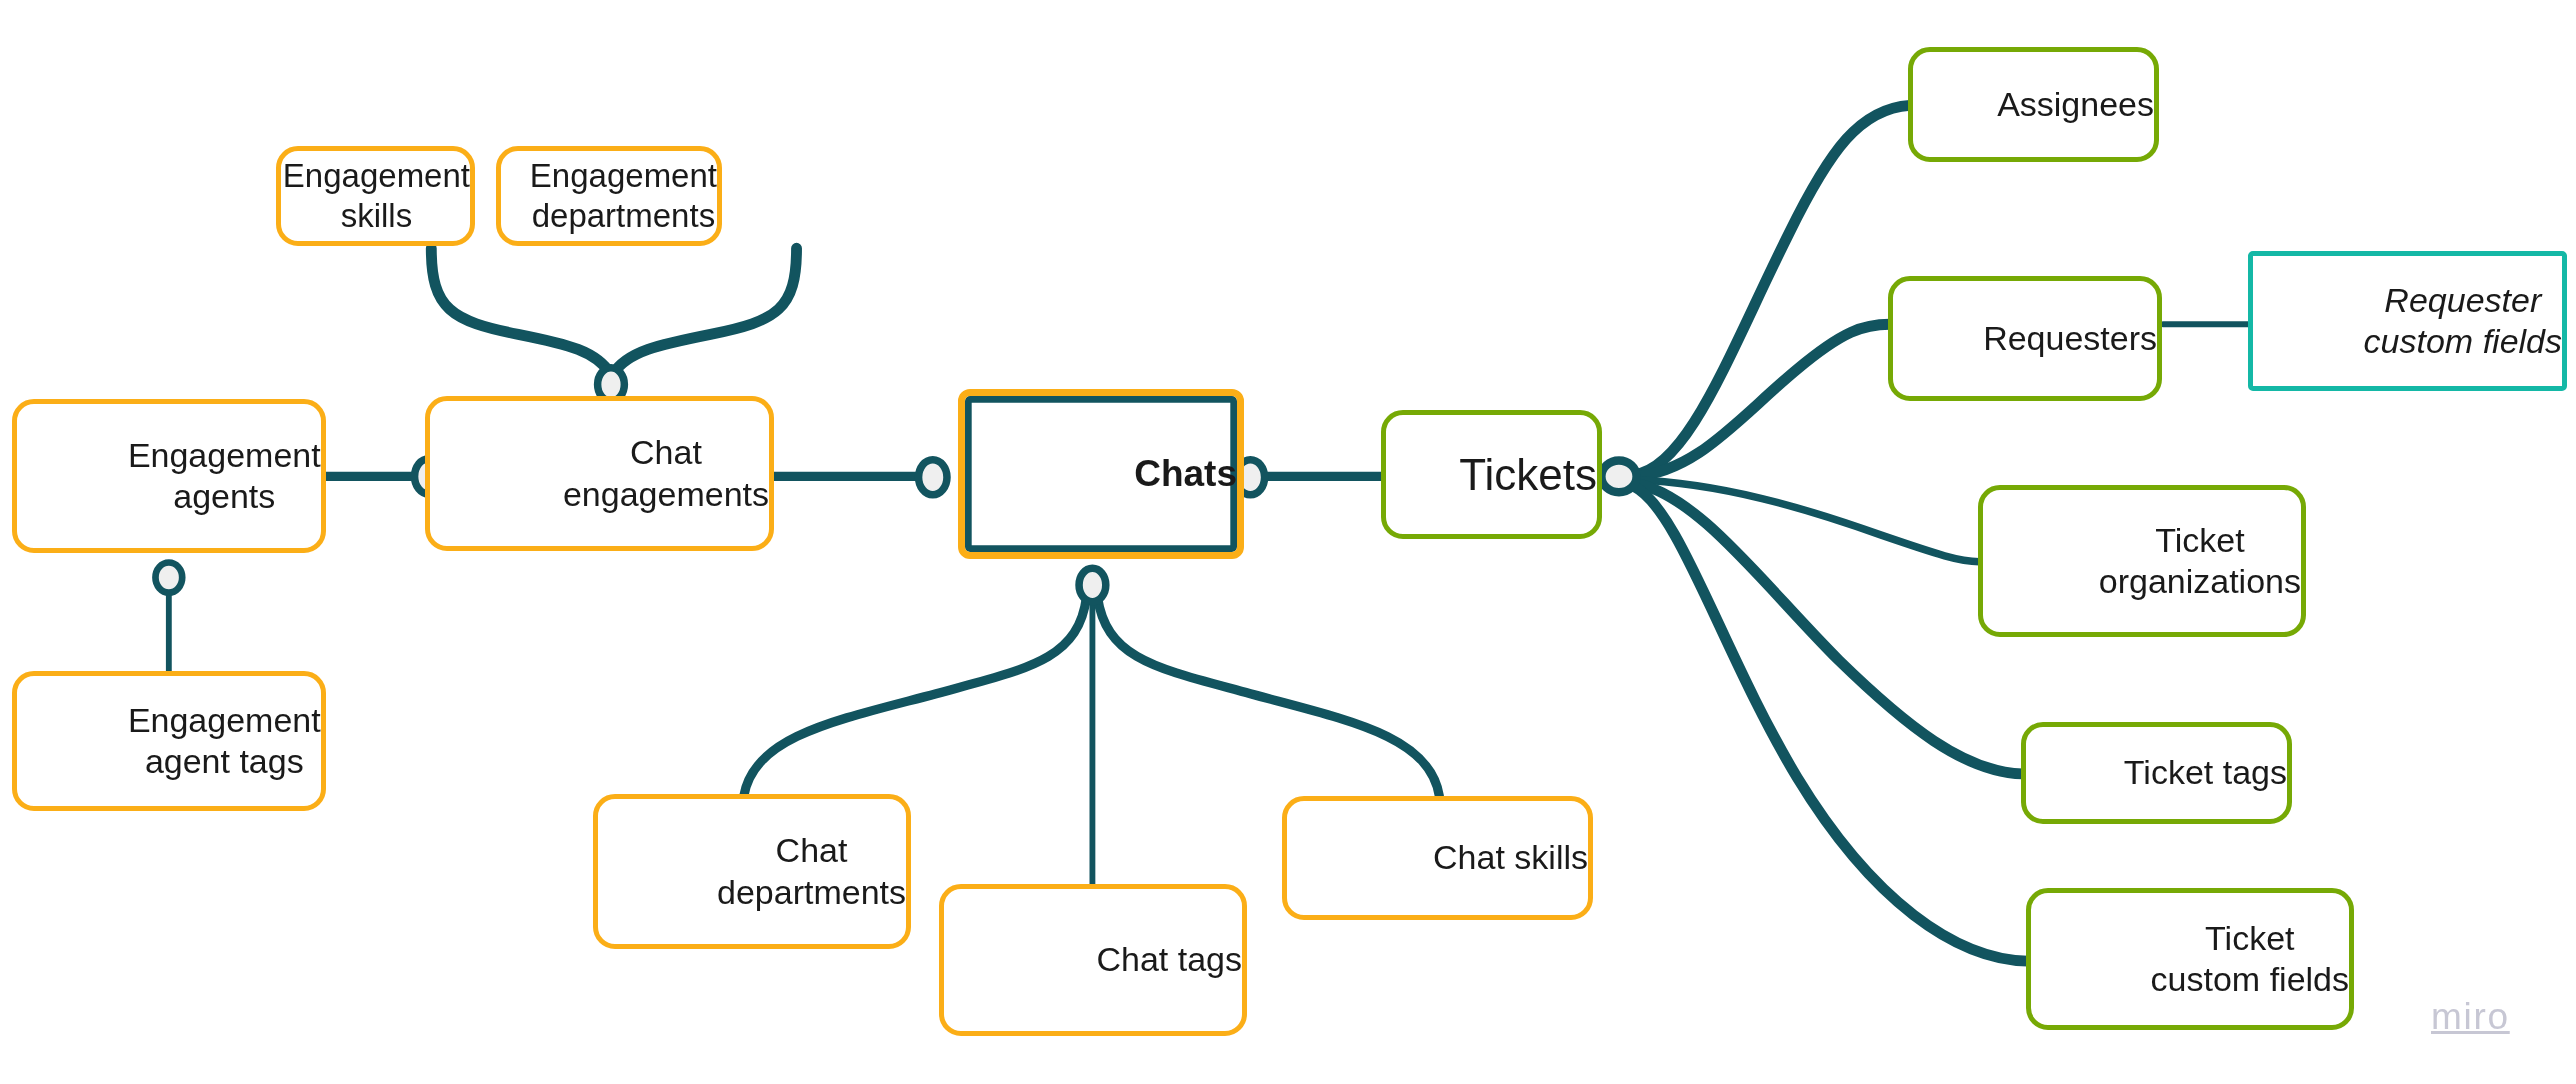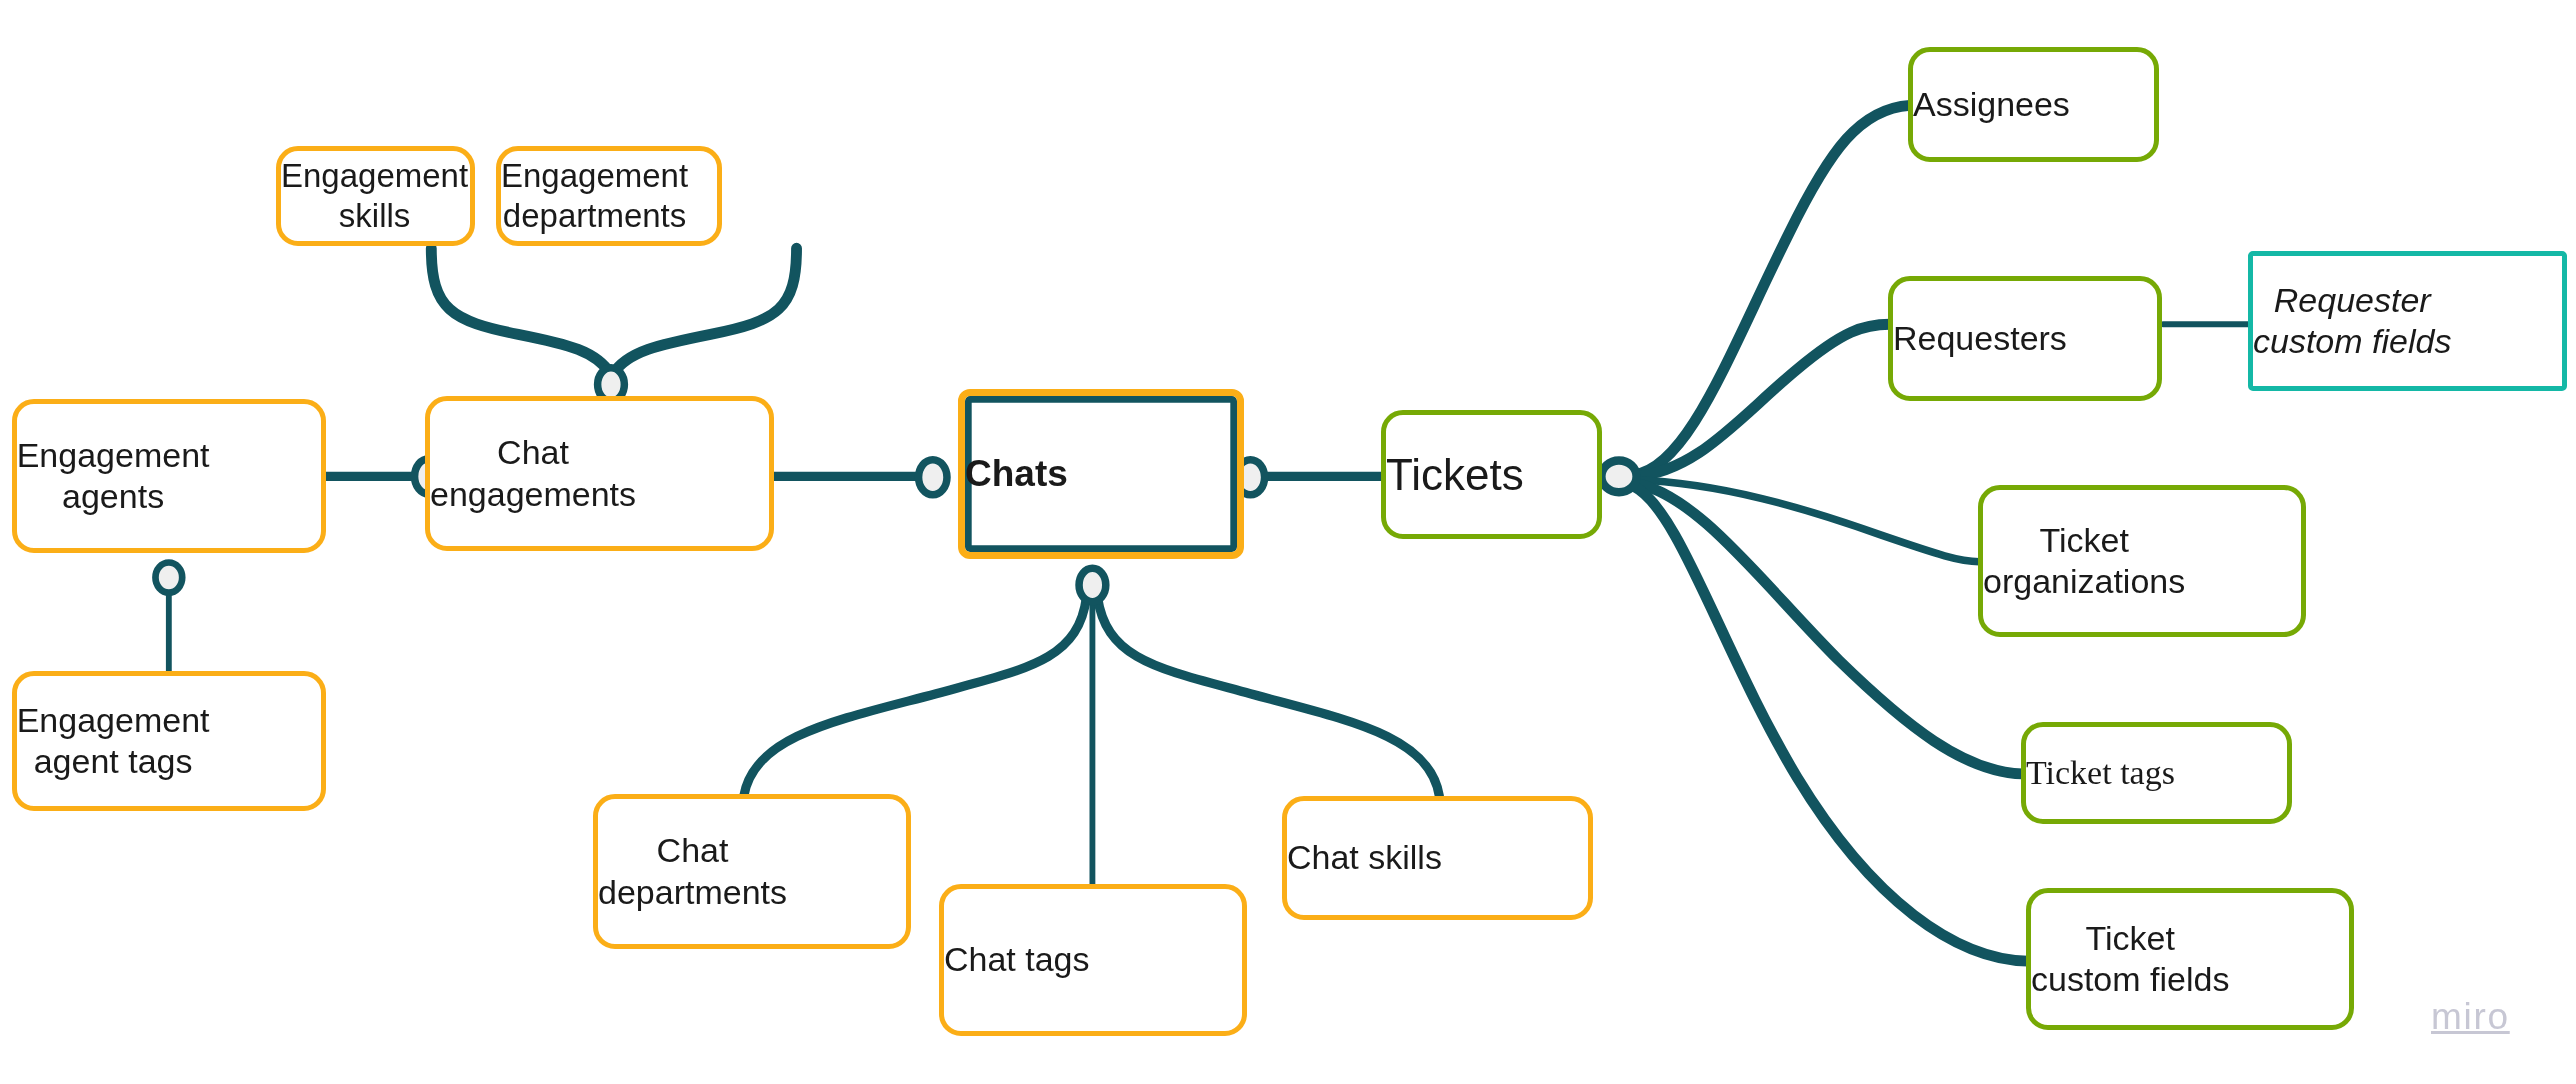"Assignees" .node { justify-content: flex-start -> flex-end }
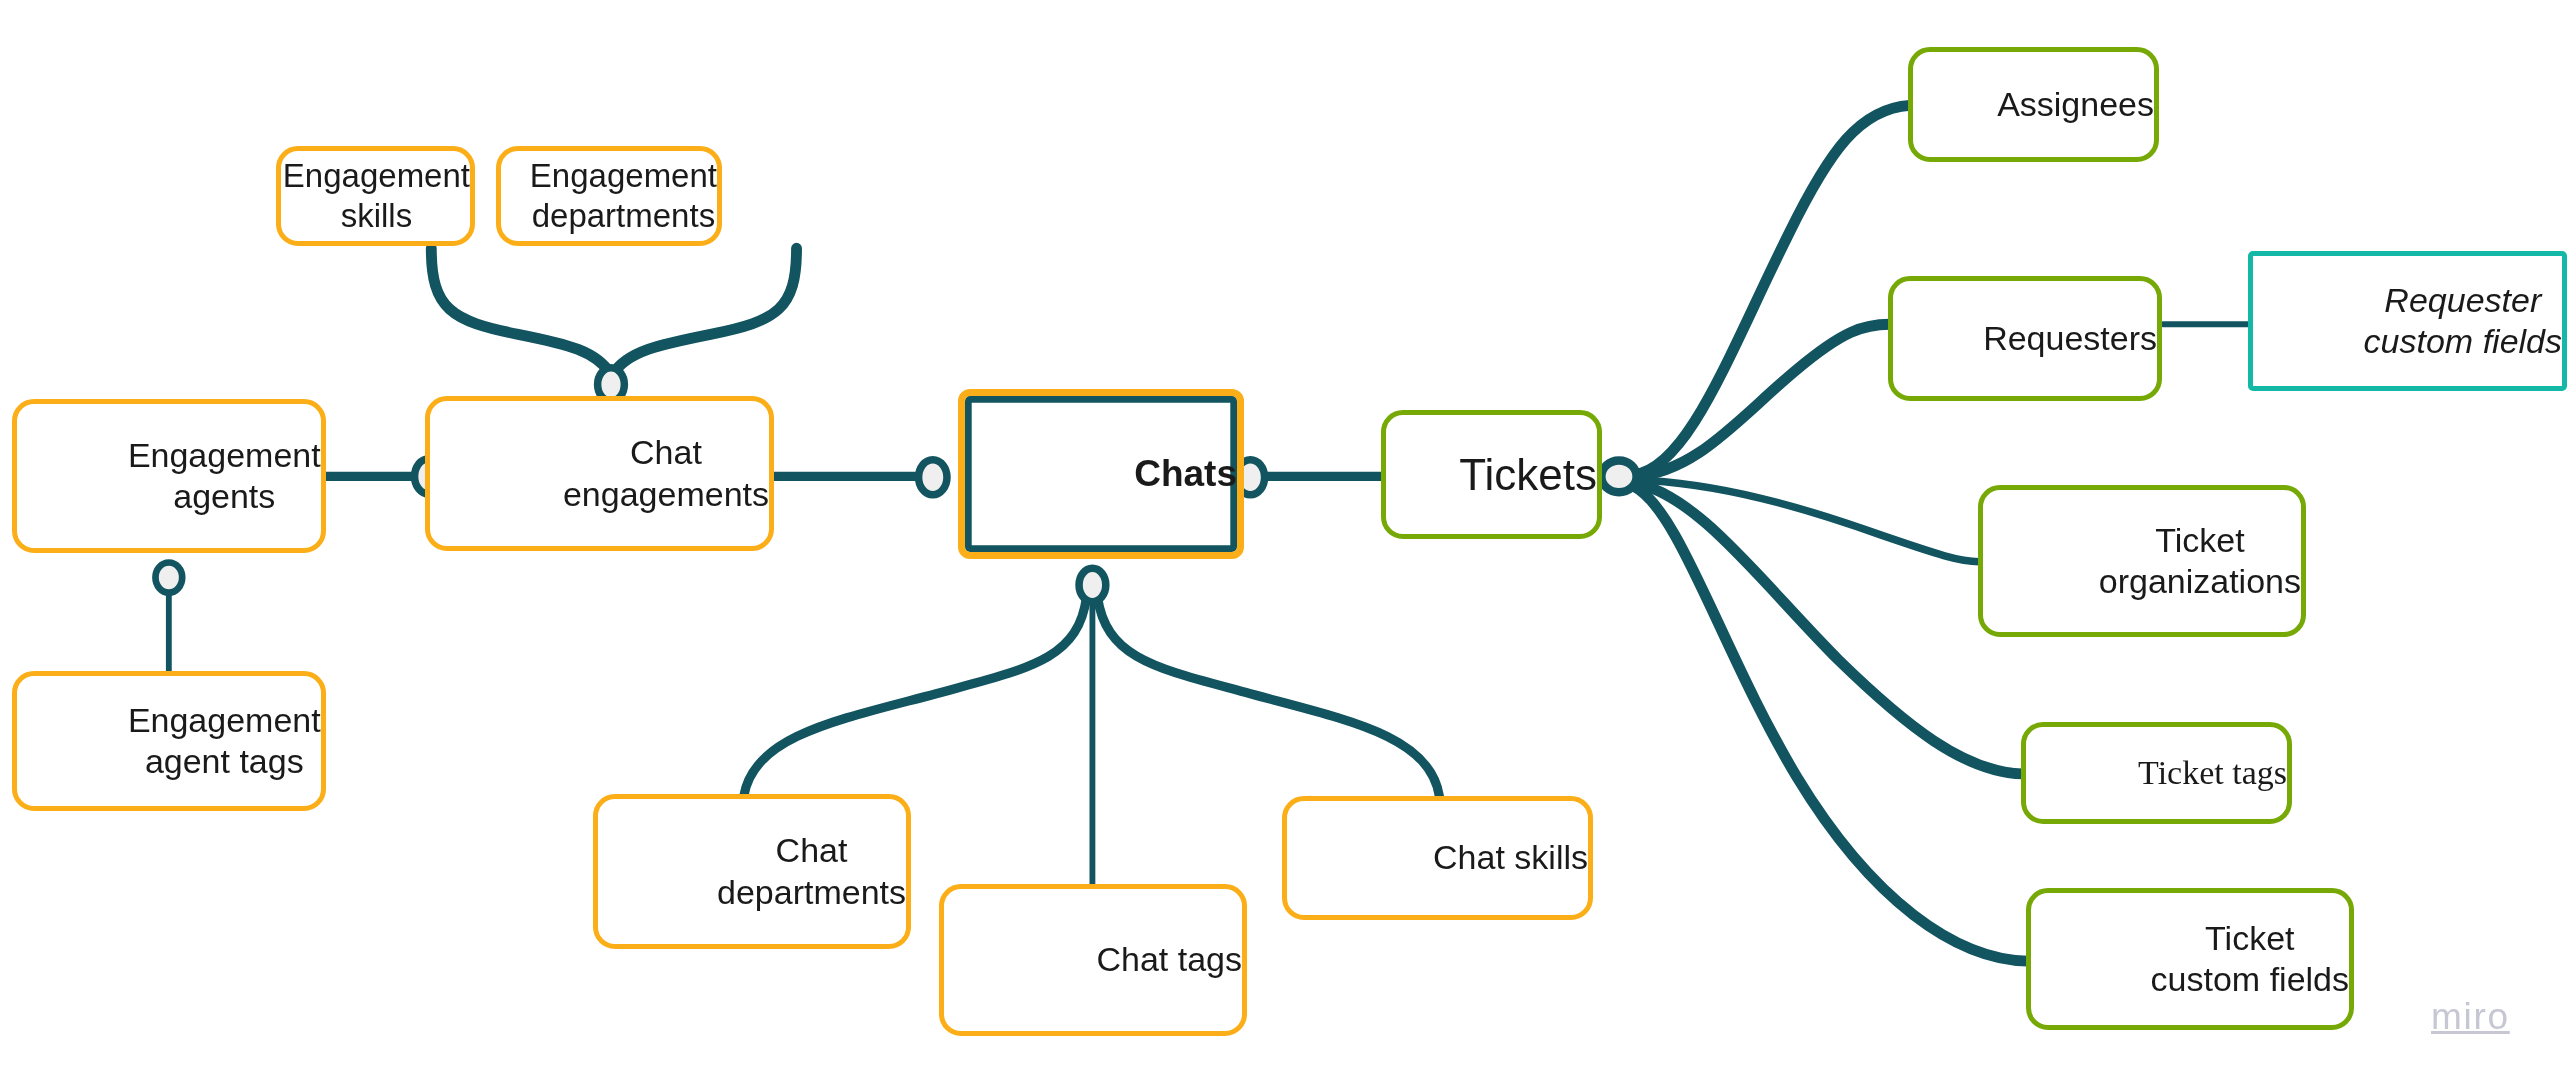"Ticket tags" div.node { font-family: Liberation Serif, serif -> none }
